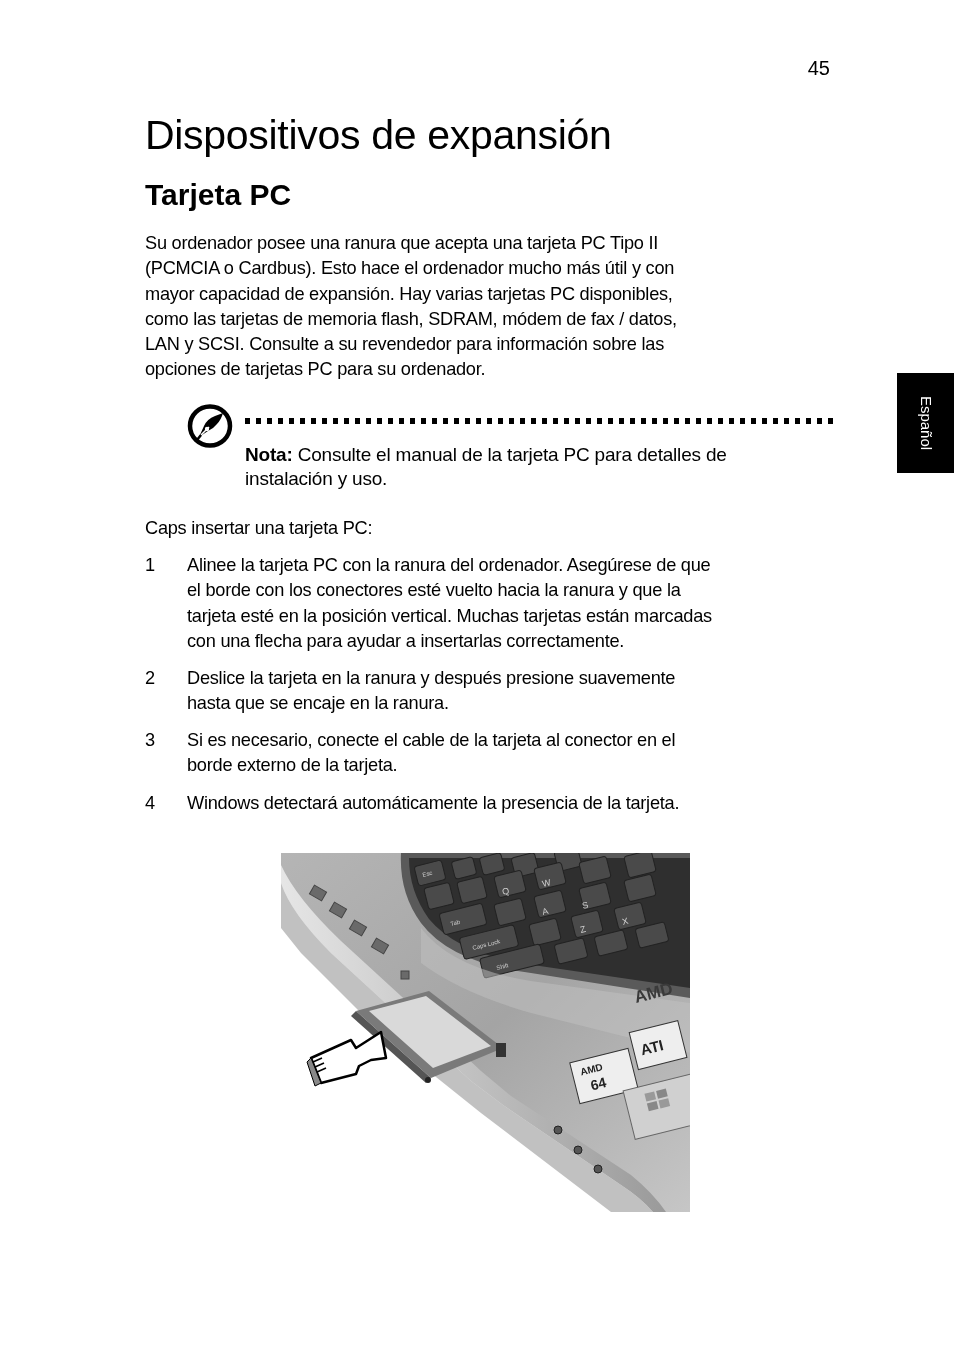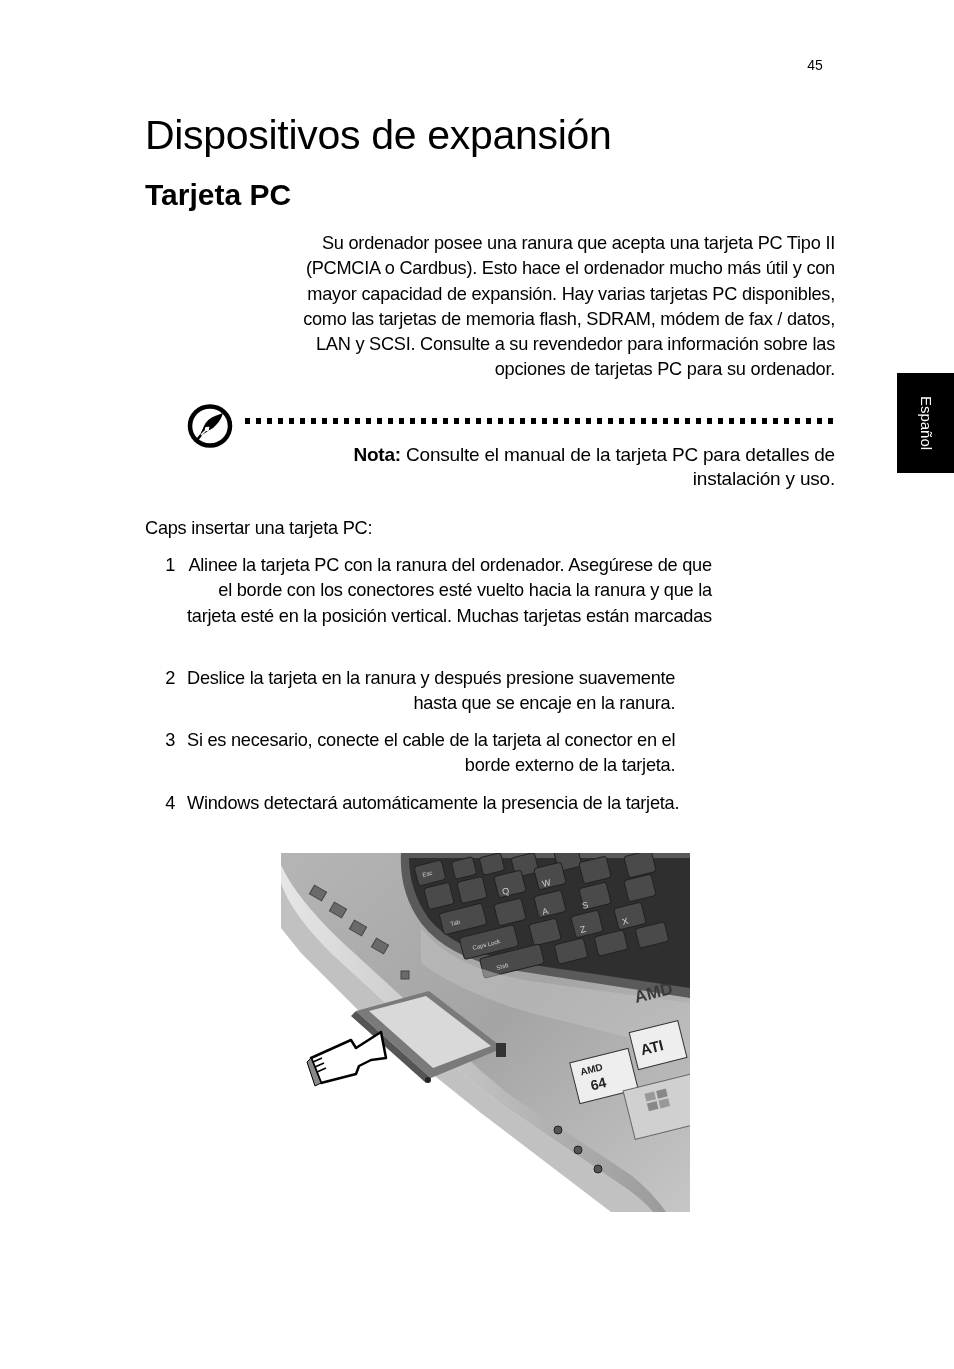"45" .page-number { font-size: 14px -> 20px; text-align: center -> right }
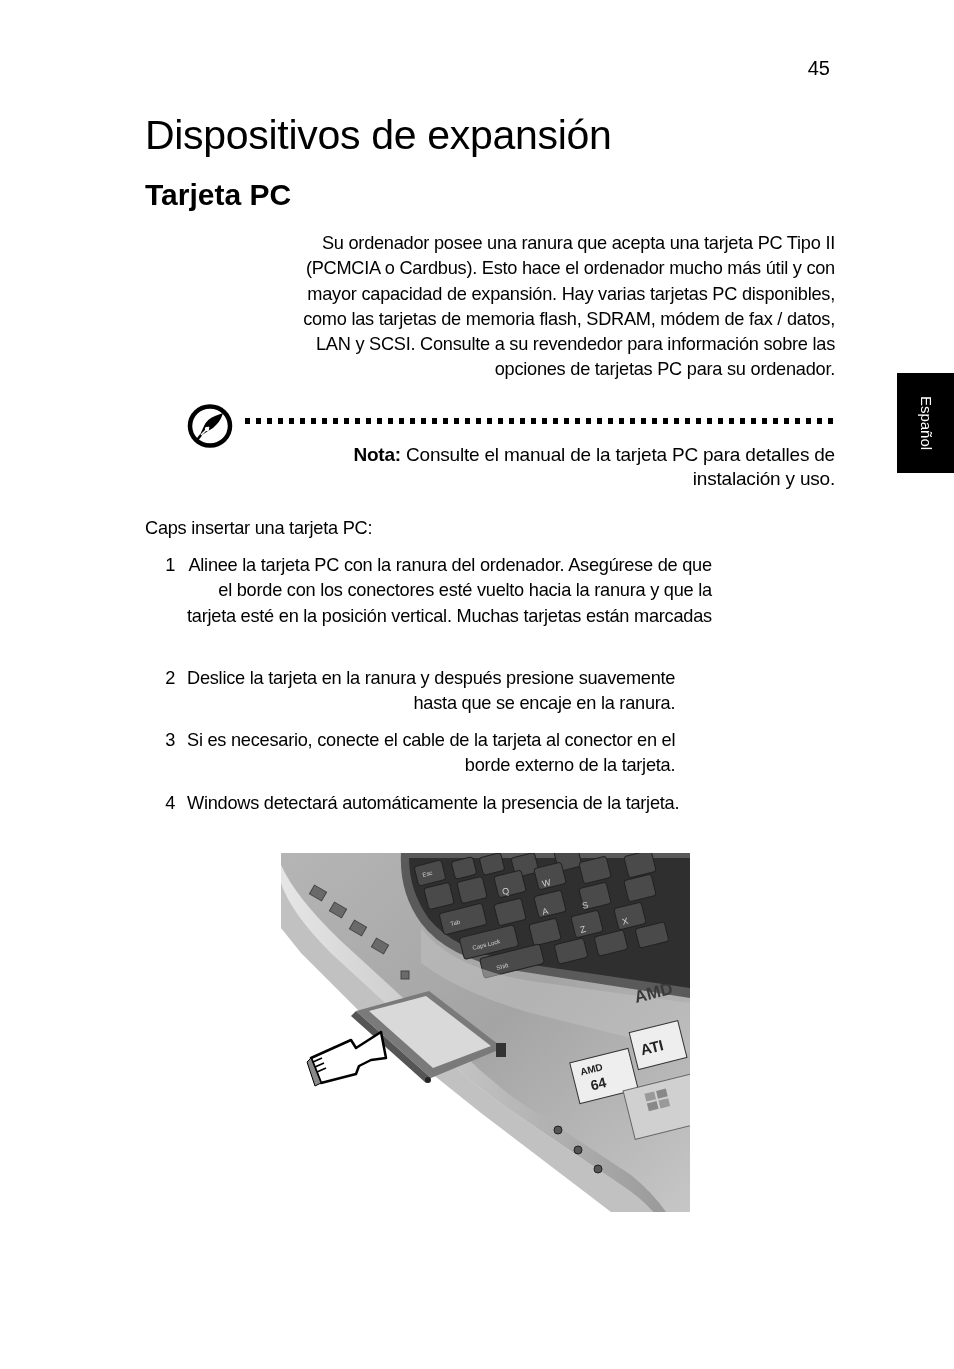"Dispositivos de expansión" .abs { text-align: right -> none }
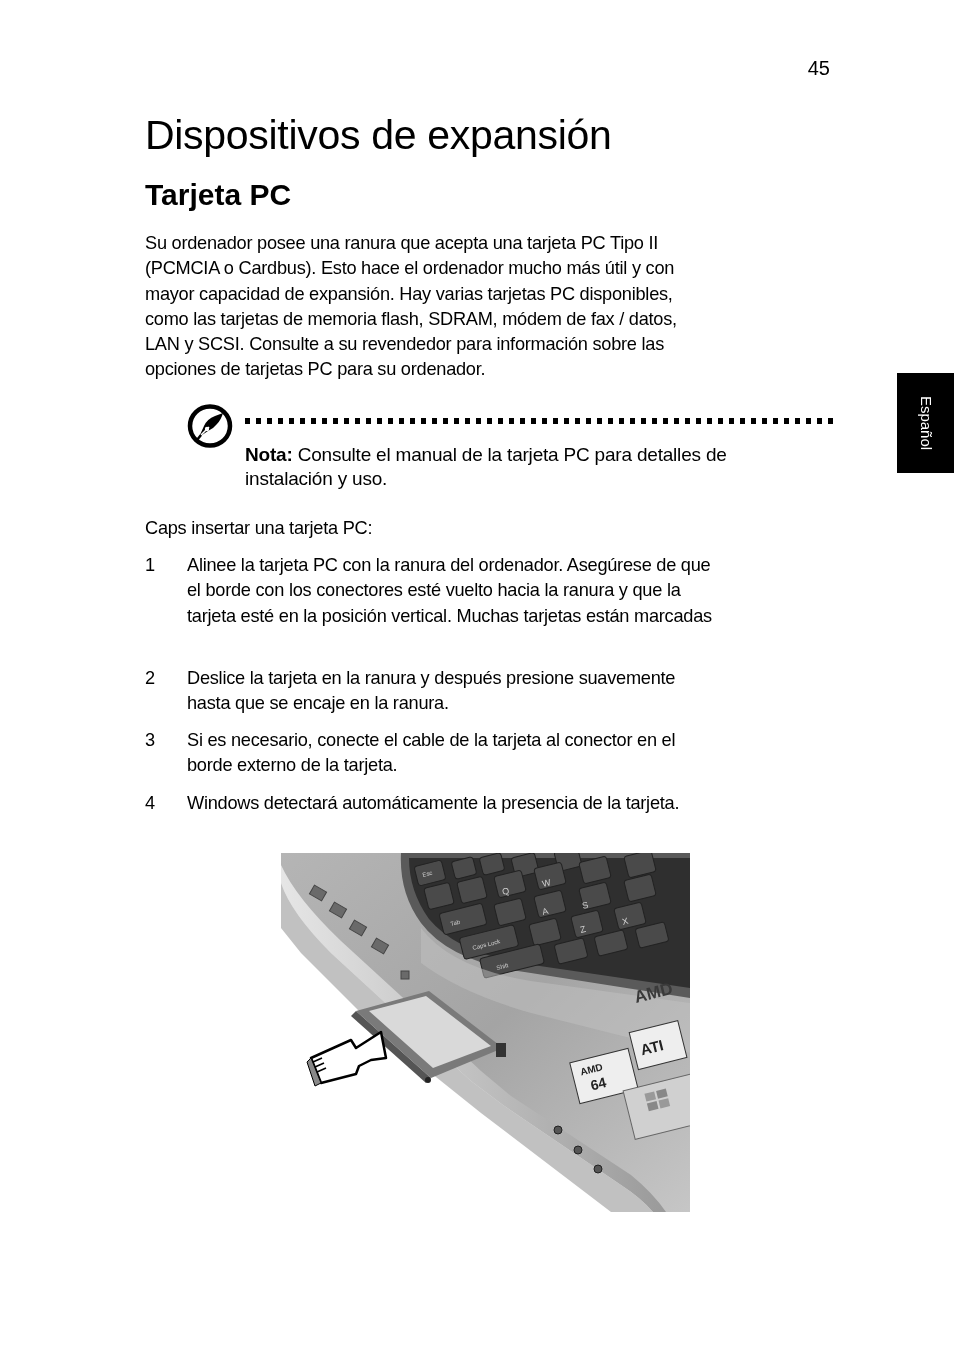"con una flecha para ayudar" span { html: none -> <span>con una flecha para ayudar a insertarlas correctamente.</span> }
